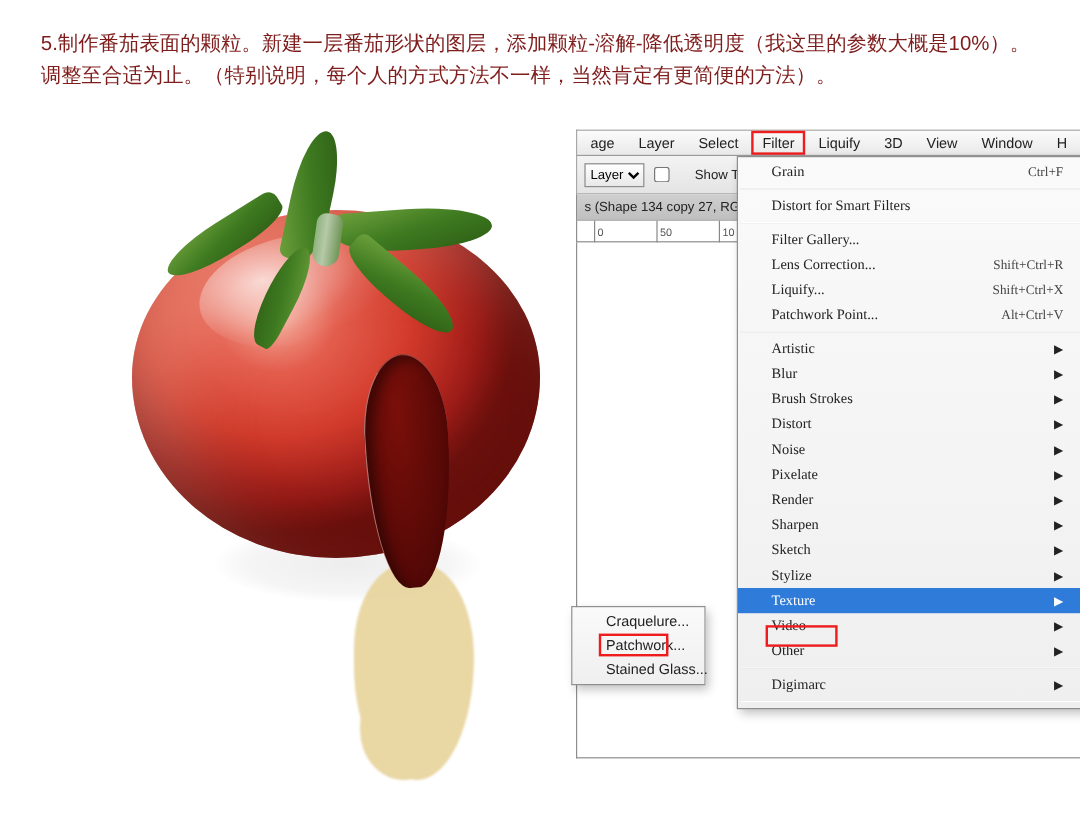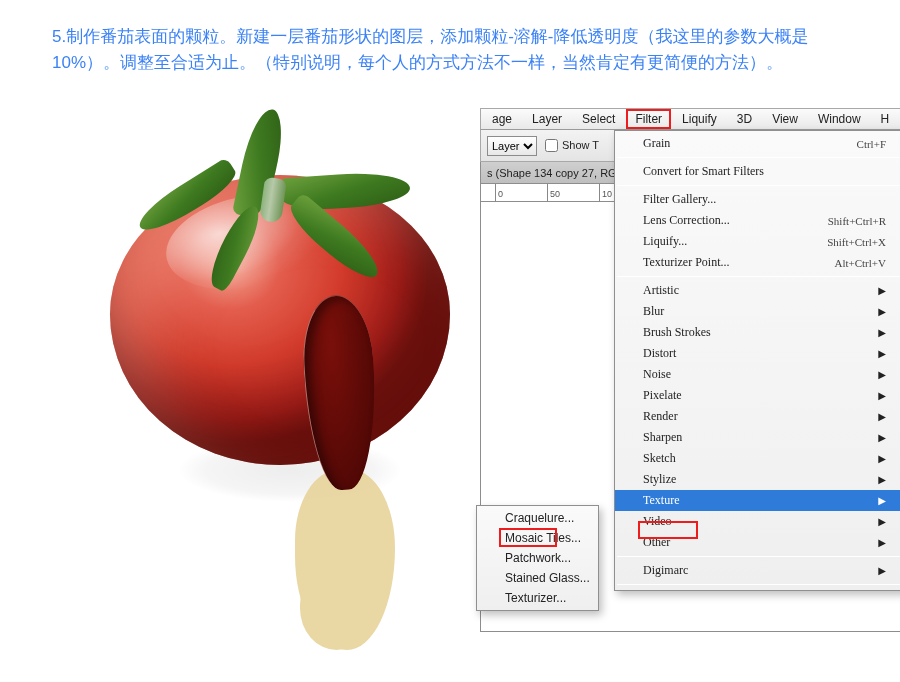"5.制作番茄表面的颗粒。新建一层番茄形状的图层，添加颗粒-溶解-降低透明度（我这" .instruction { color: #3b82f6 -> #7f1d1d; left: 52px -> 34px }
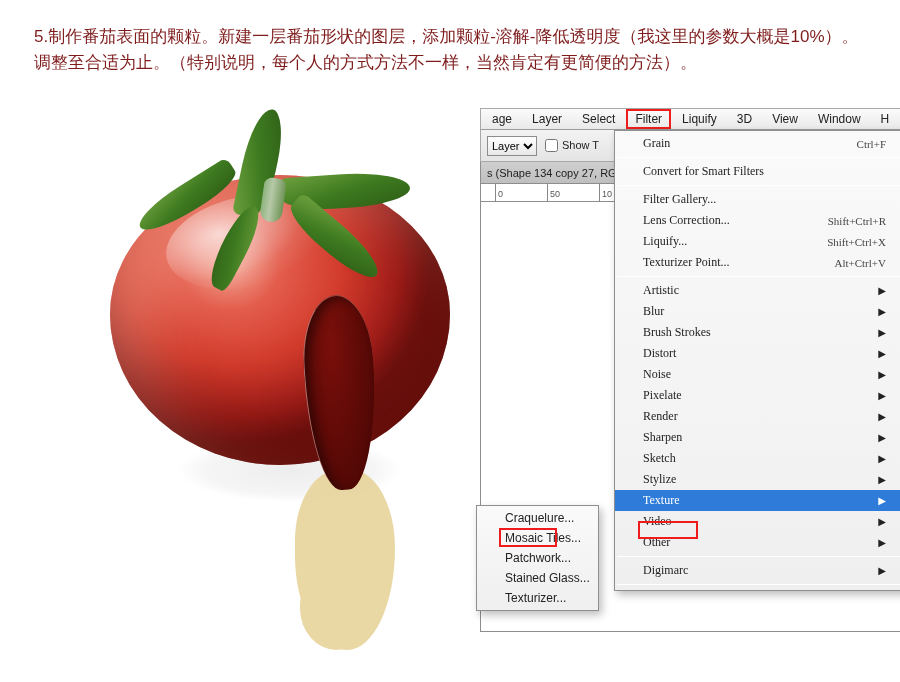"Show T" label { align-items: flex-start -> center; gap: 4px -> 21px }
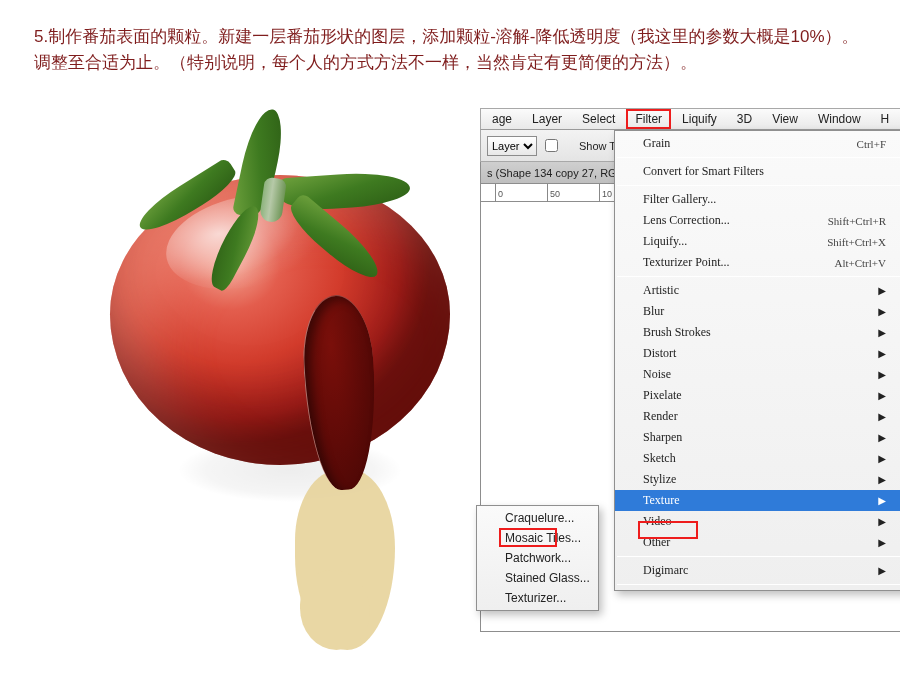"Convert for Smart Filters" span { text: Convert -> Distort }
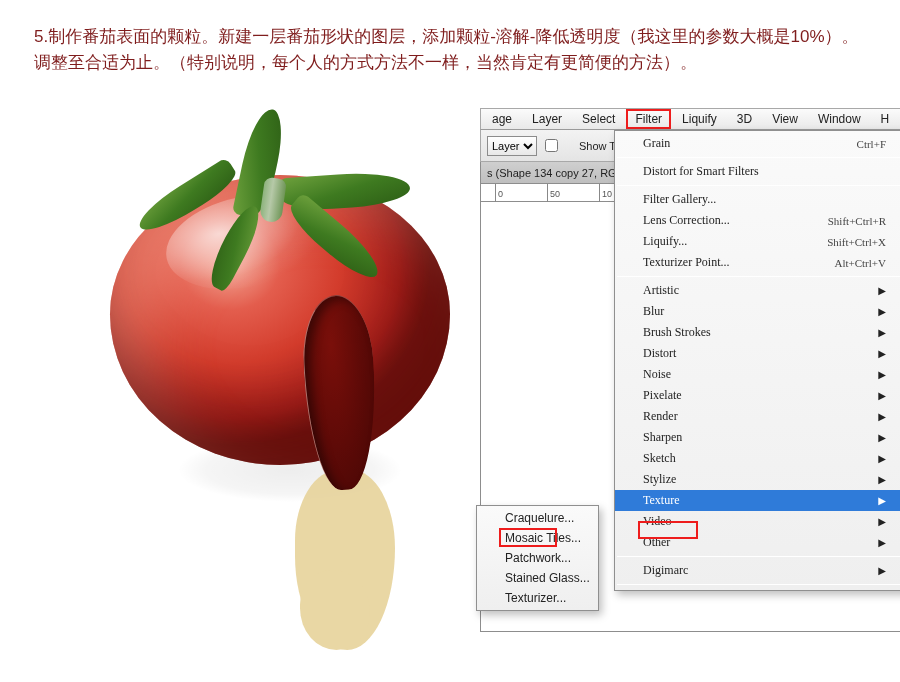"Texturizer Point..." span { text: Texturizer -> Patchwork }
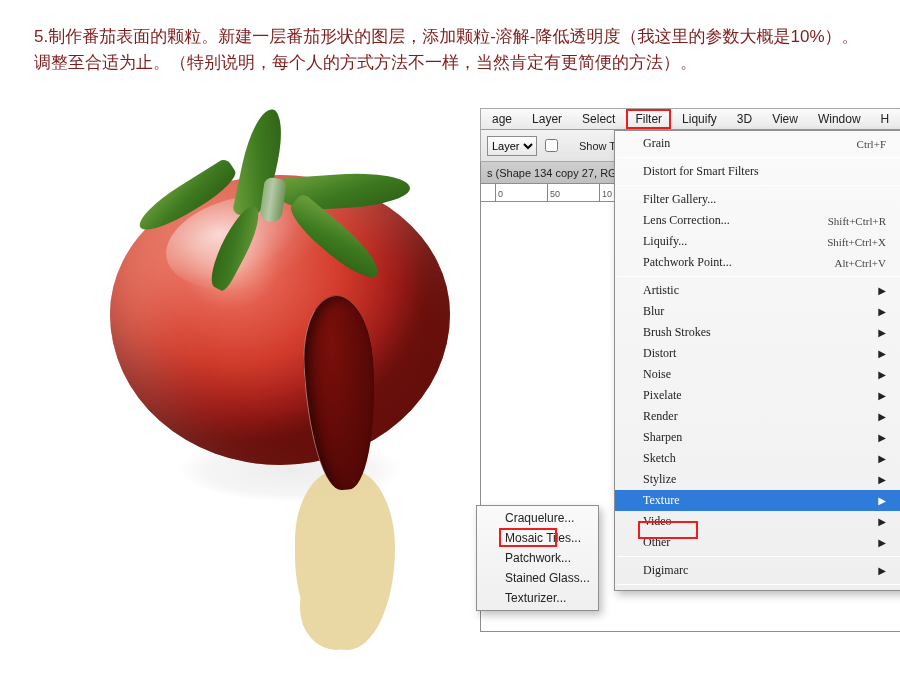"Craquelure..." .tex-menu { width: 123px -> 112px }
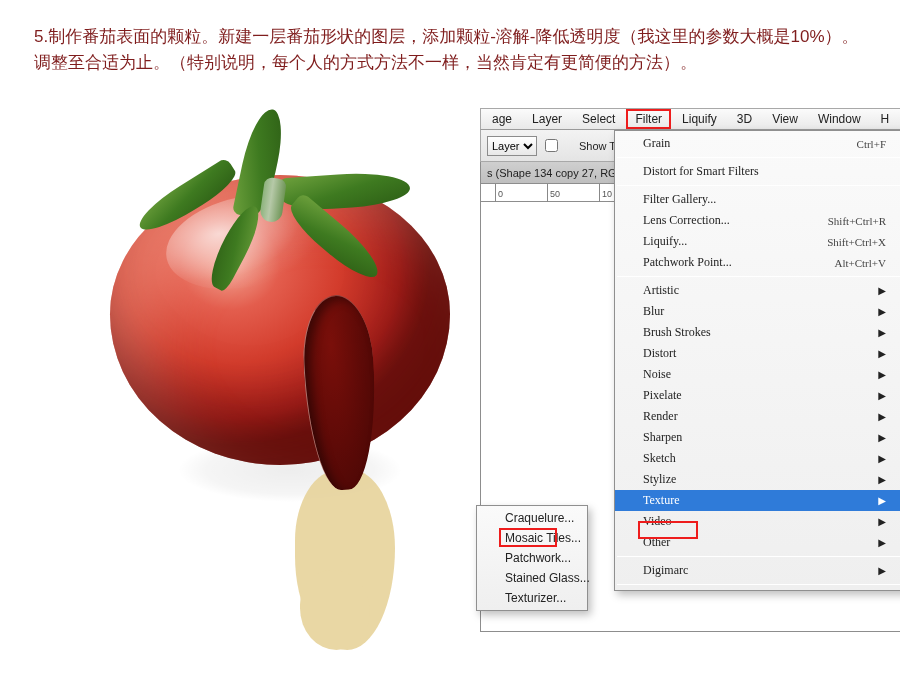"Mosaic Tiles..." div.item { html: <div> <span>Mosaic Tiles...</span> </div> -> none }
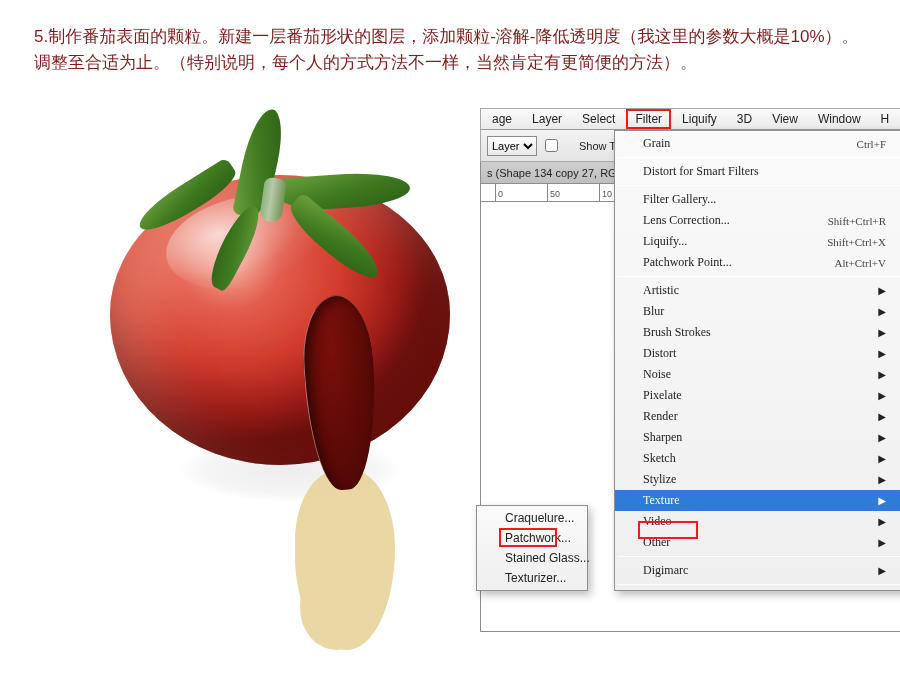"Texturizer..." div.item { html: <div> <span>Texturizer...</span> </div> -> none }
